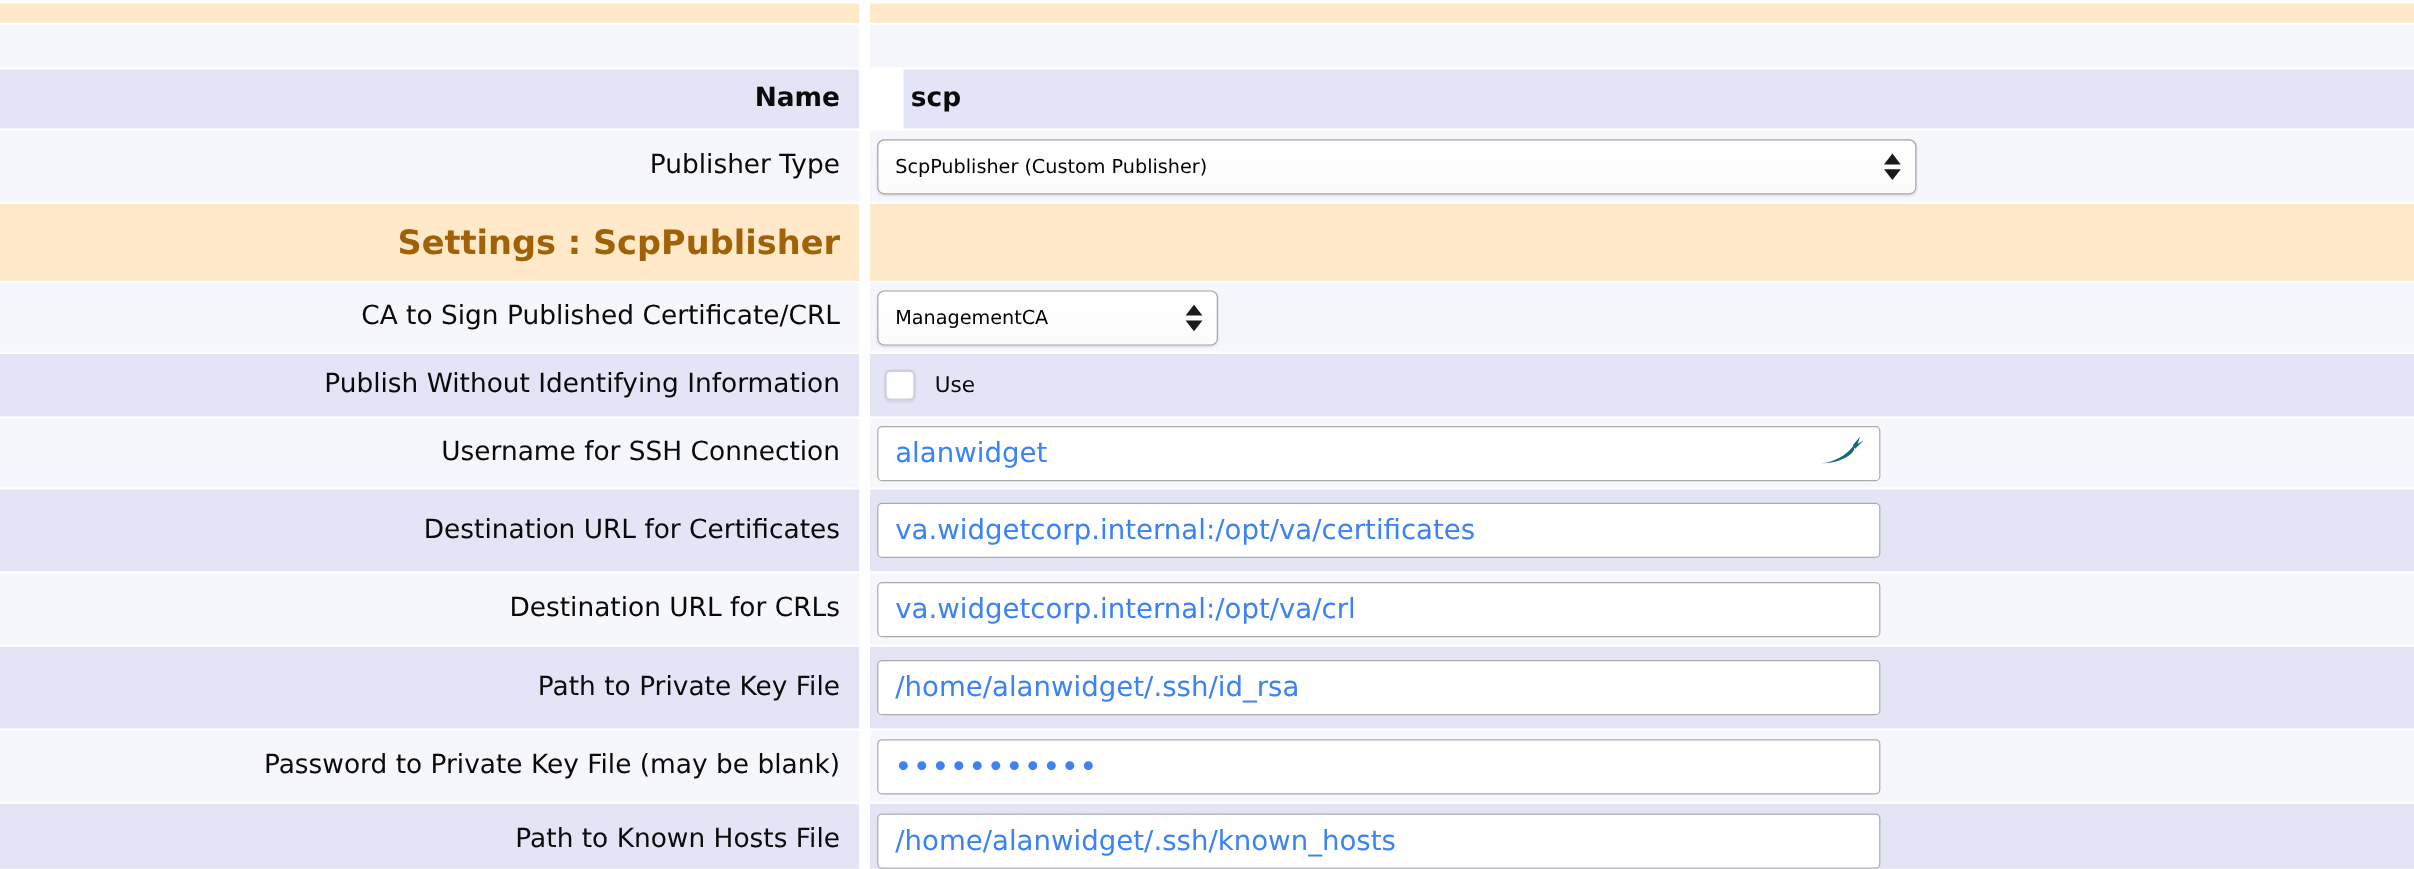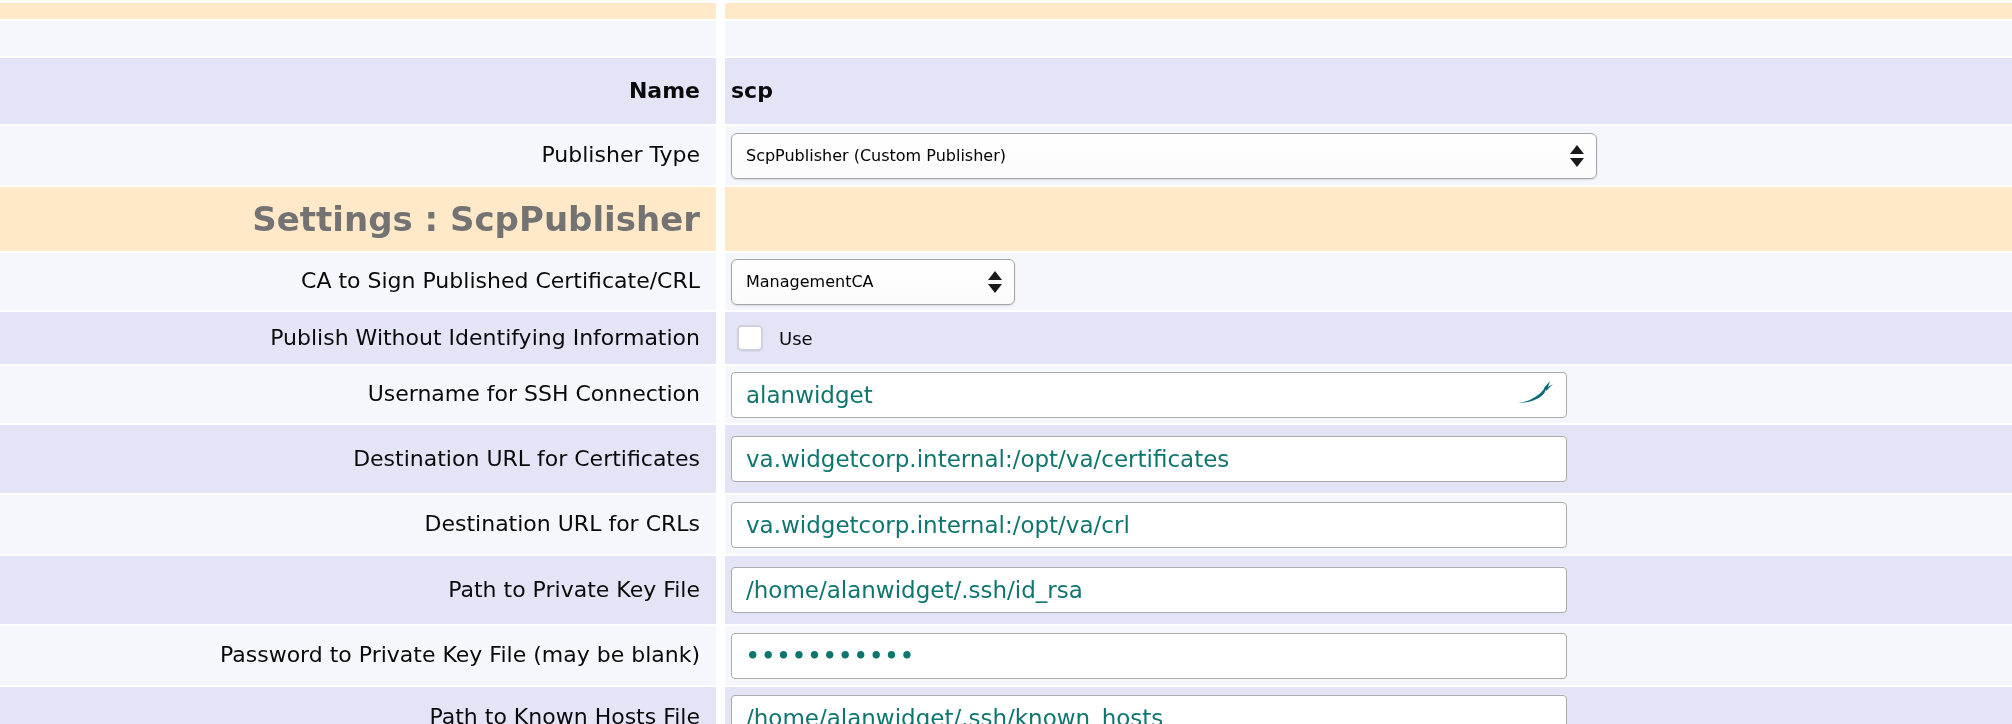"Name" .h49 { gap: none -> 28px; height: 66px -> 49px }
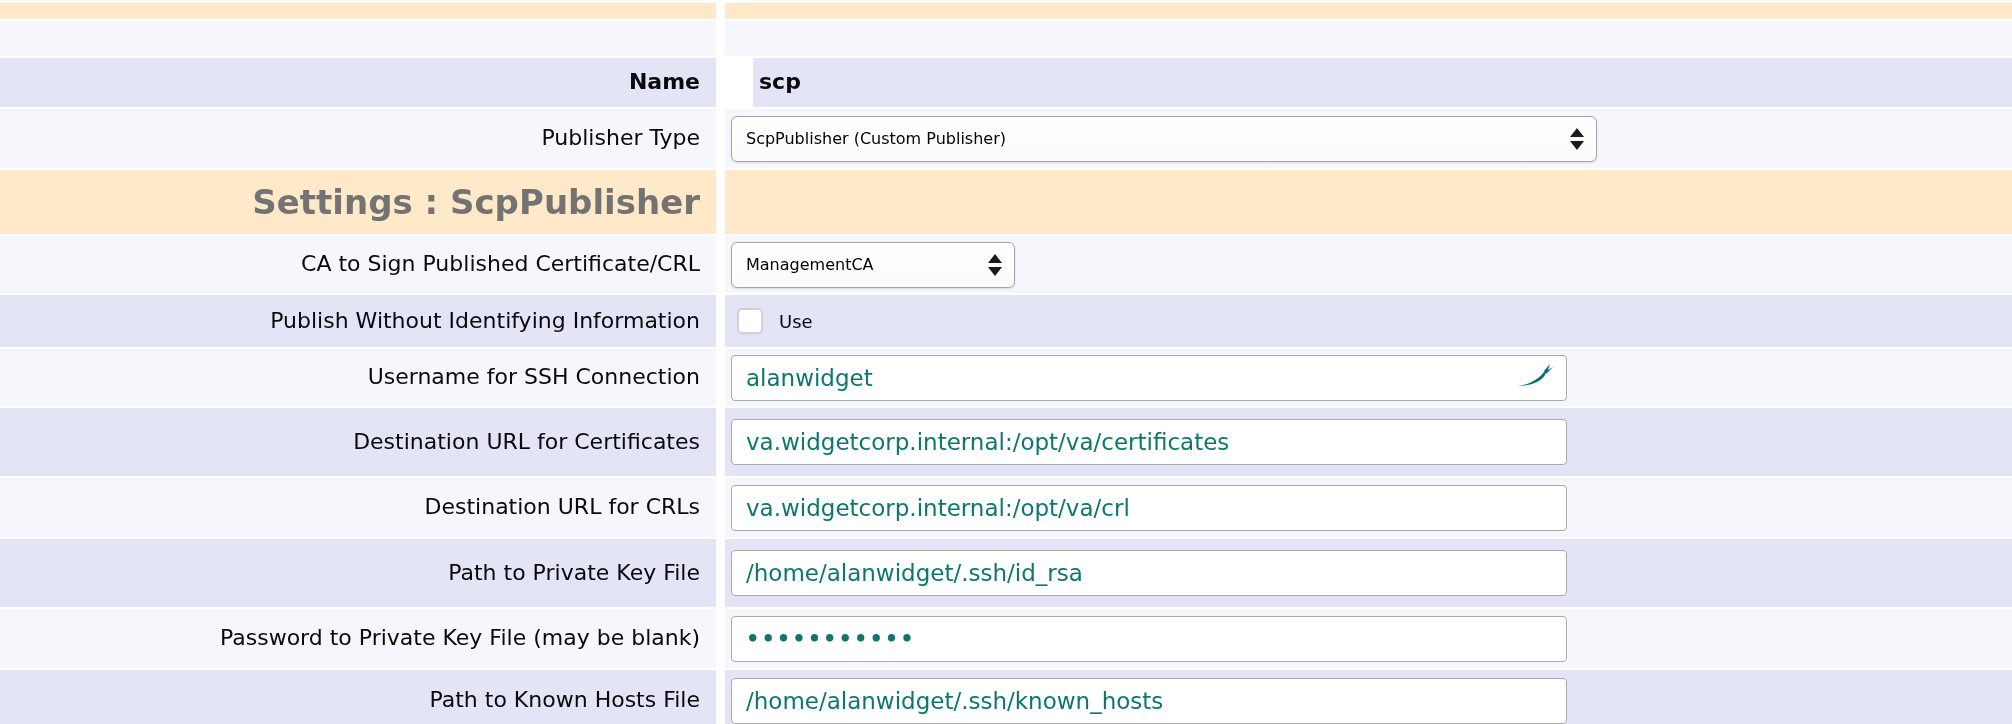"Settings : ScpPublisher" .section-title { color: #737373 -> #a16207; font-size: 34px -> 28px }
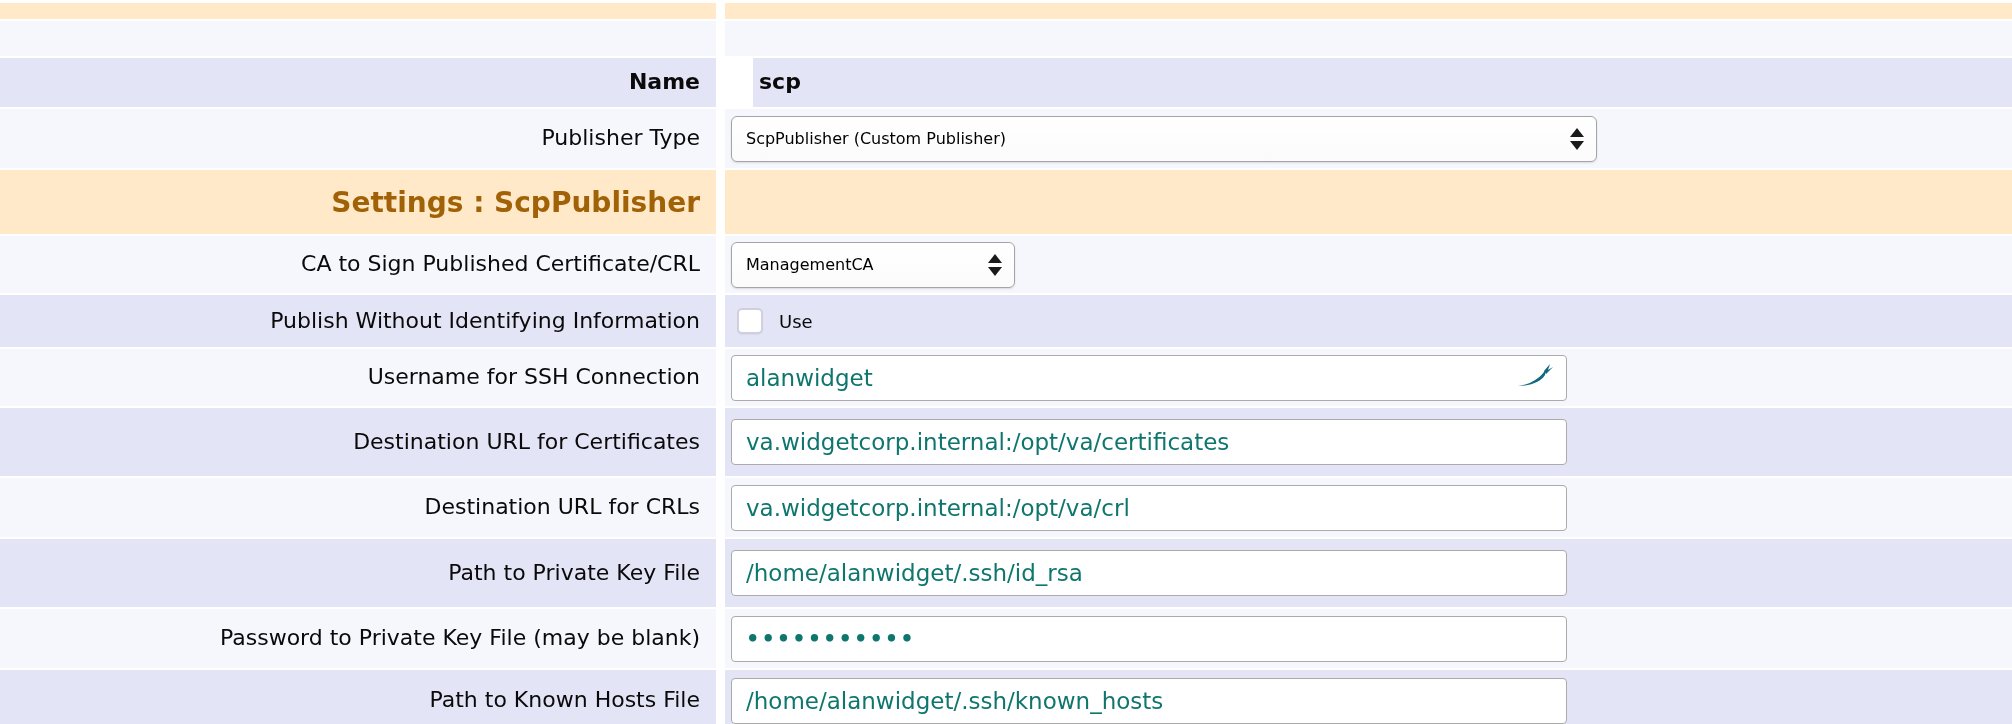"alanwidget" .text-input { color: #0f766e -> #3b82f6 }
